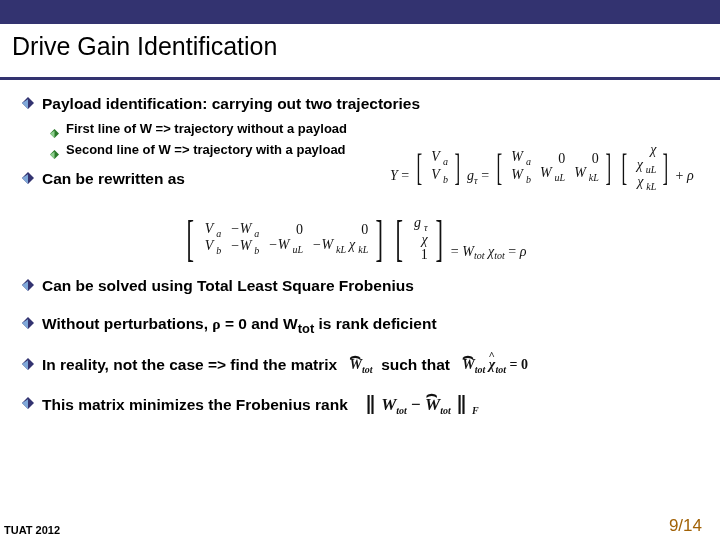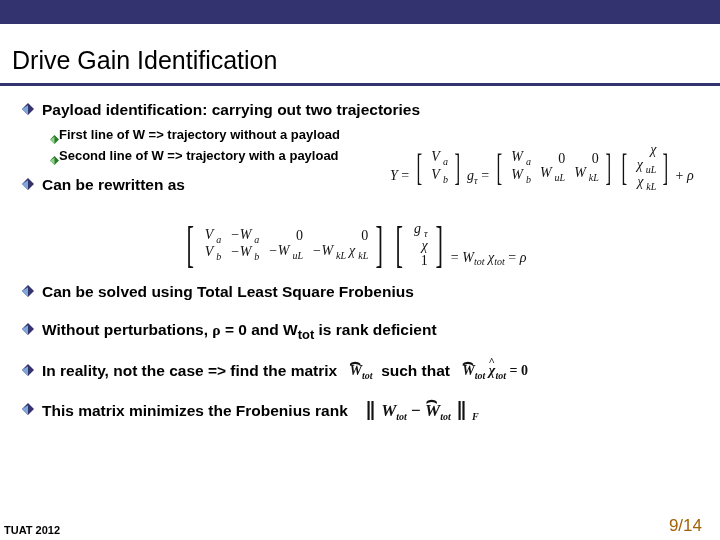"Drive Gain Identification" .title-row { margin-top: 14px -> none; padding: 8px 12px 8px 12px -> 8px 12px 16px 12px }
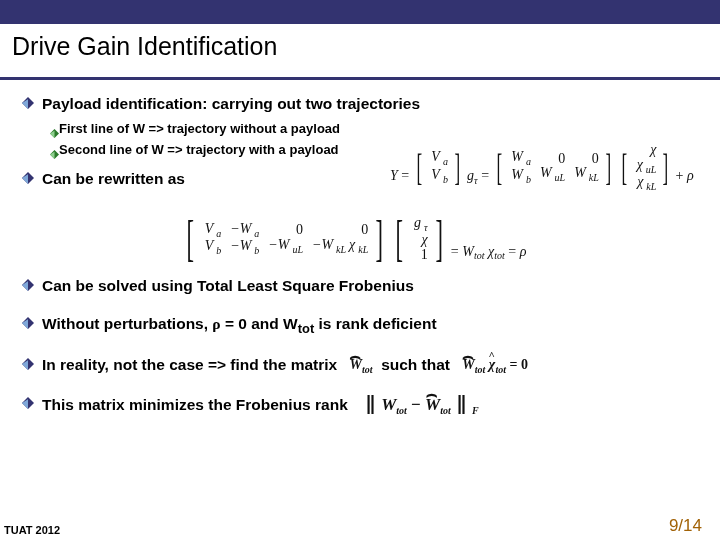"First line of W =>" .sub-row { gap: none -> 7px }
